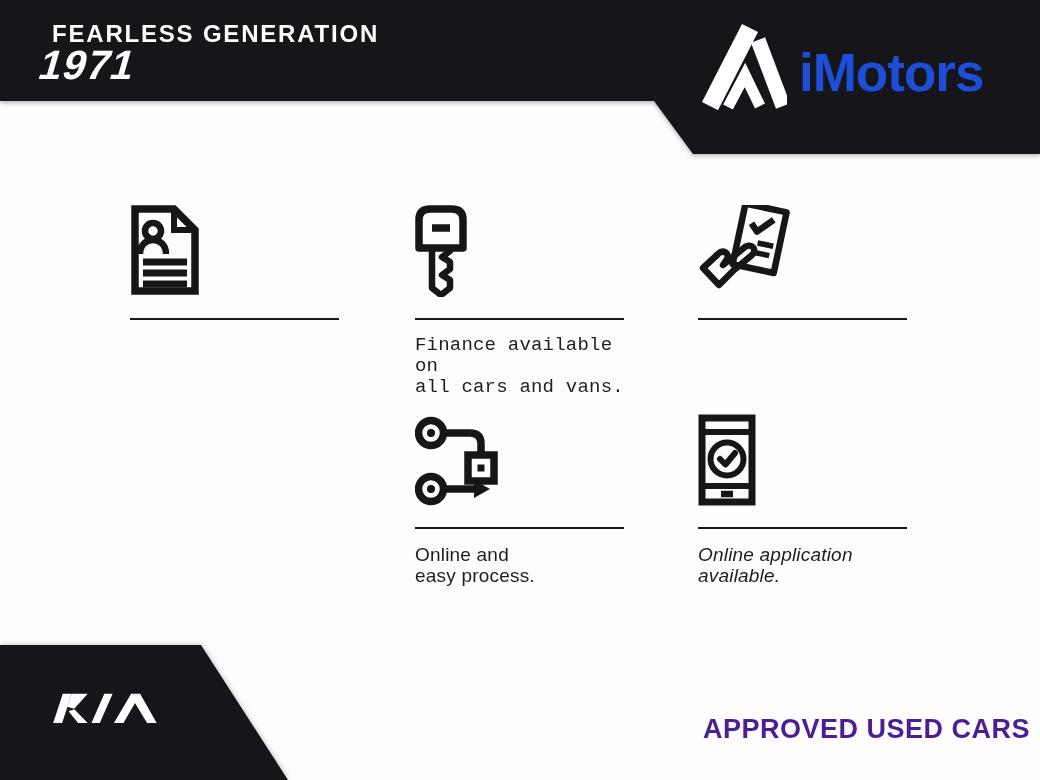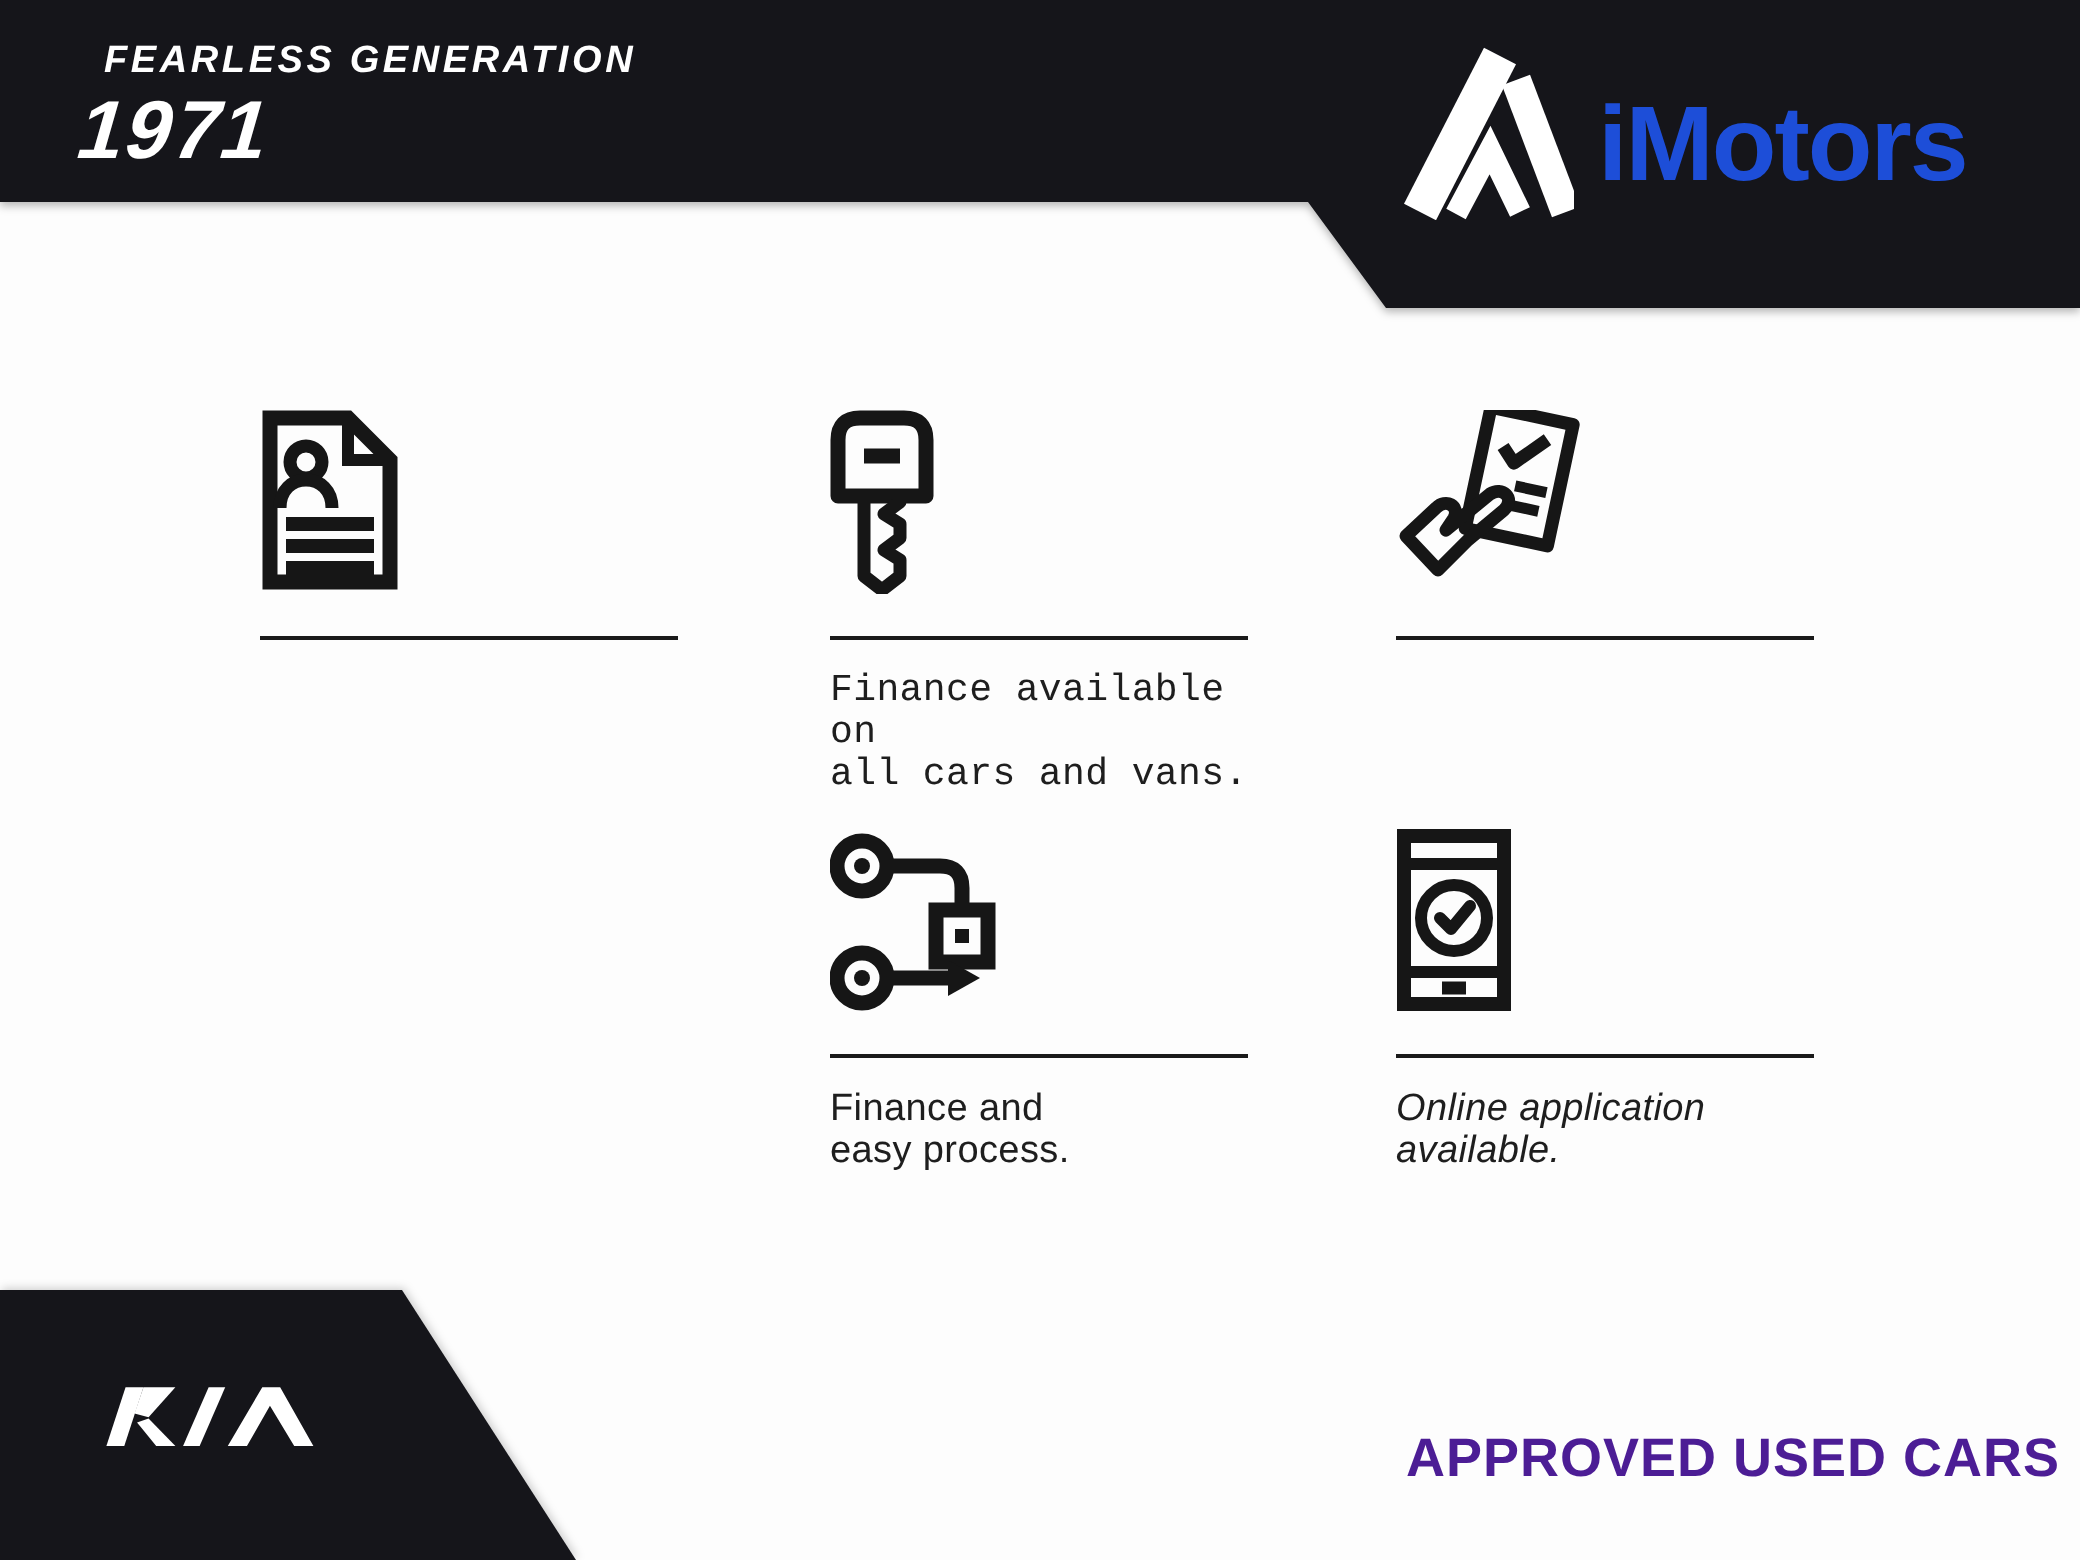"FEARLESS GENERATION" .tagline { font-size: 19px -> 24px; font-style: italic -> none }
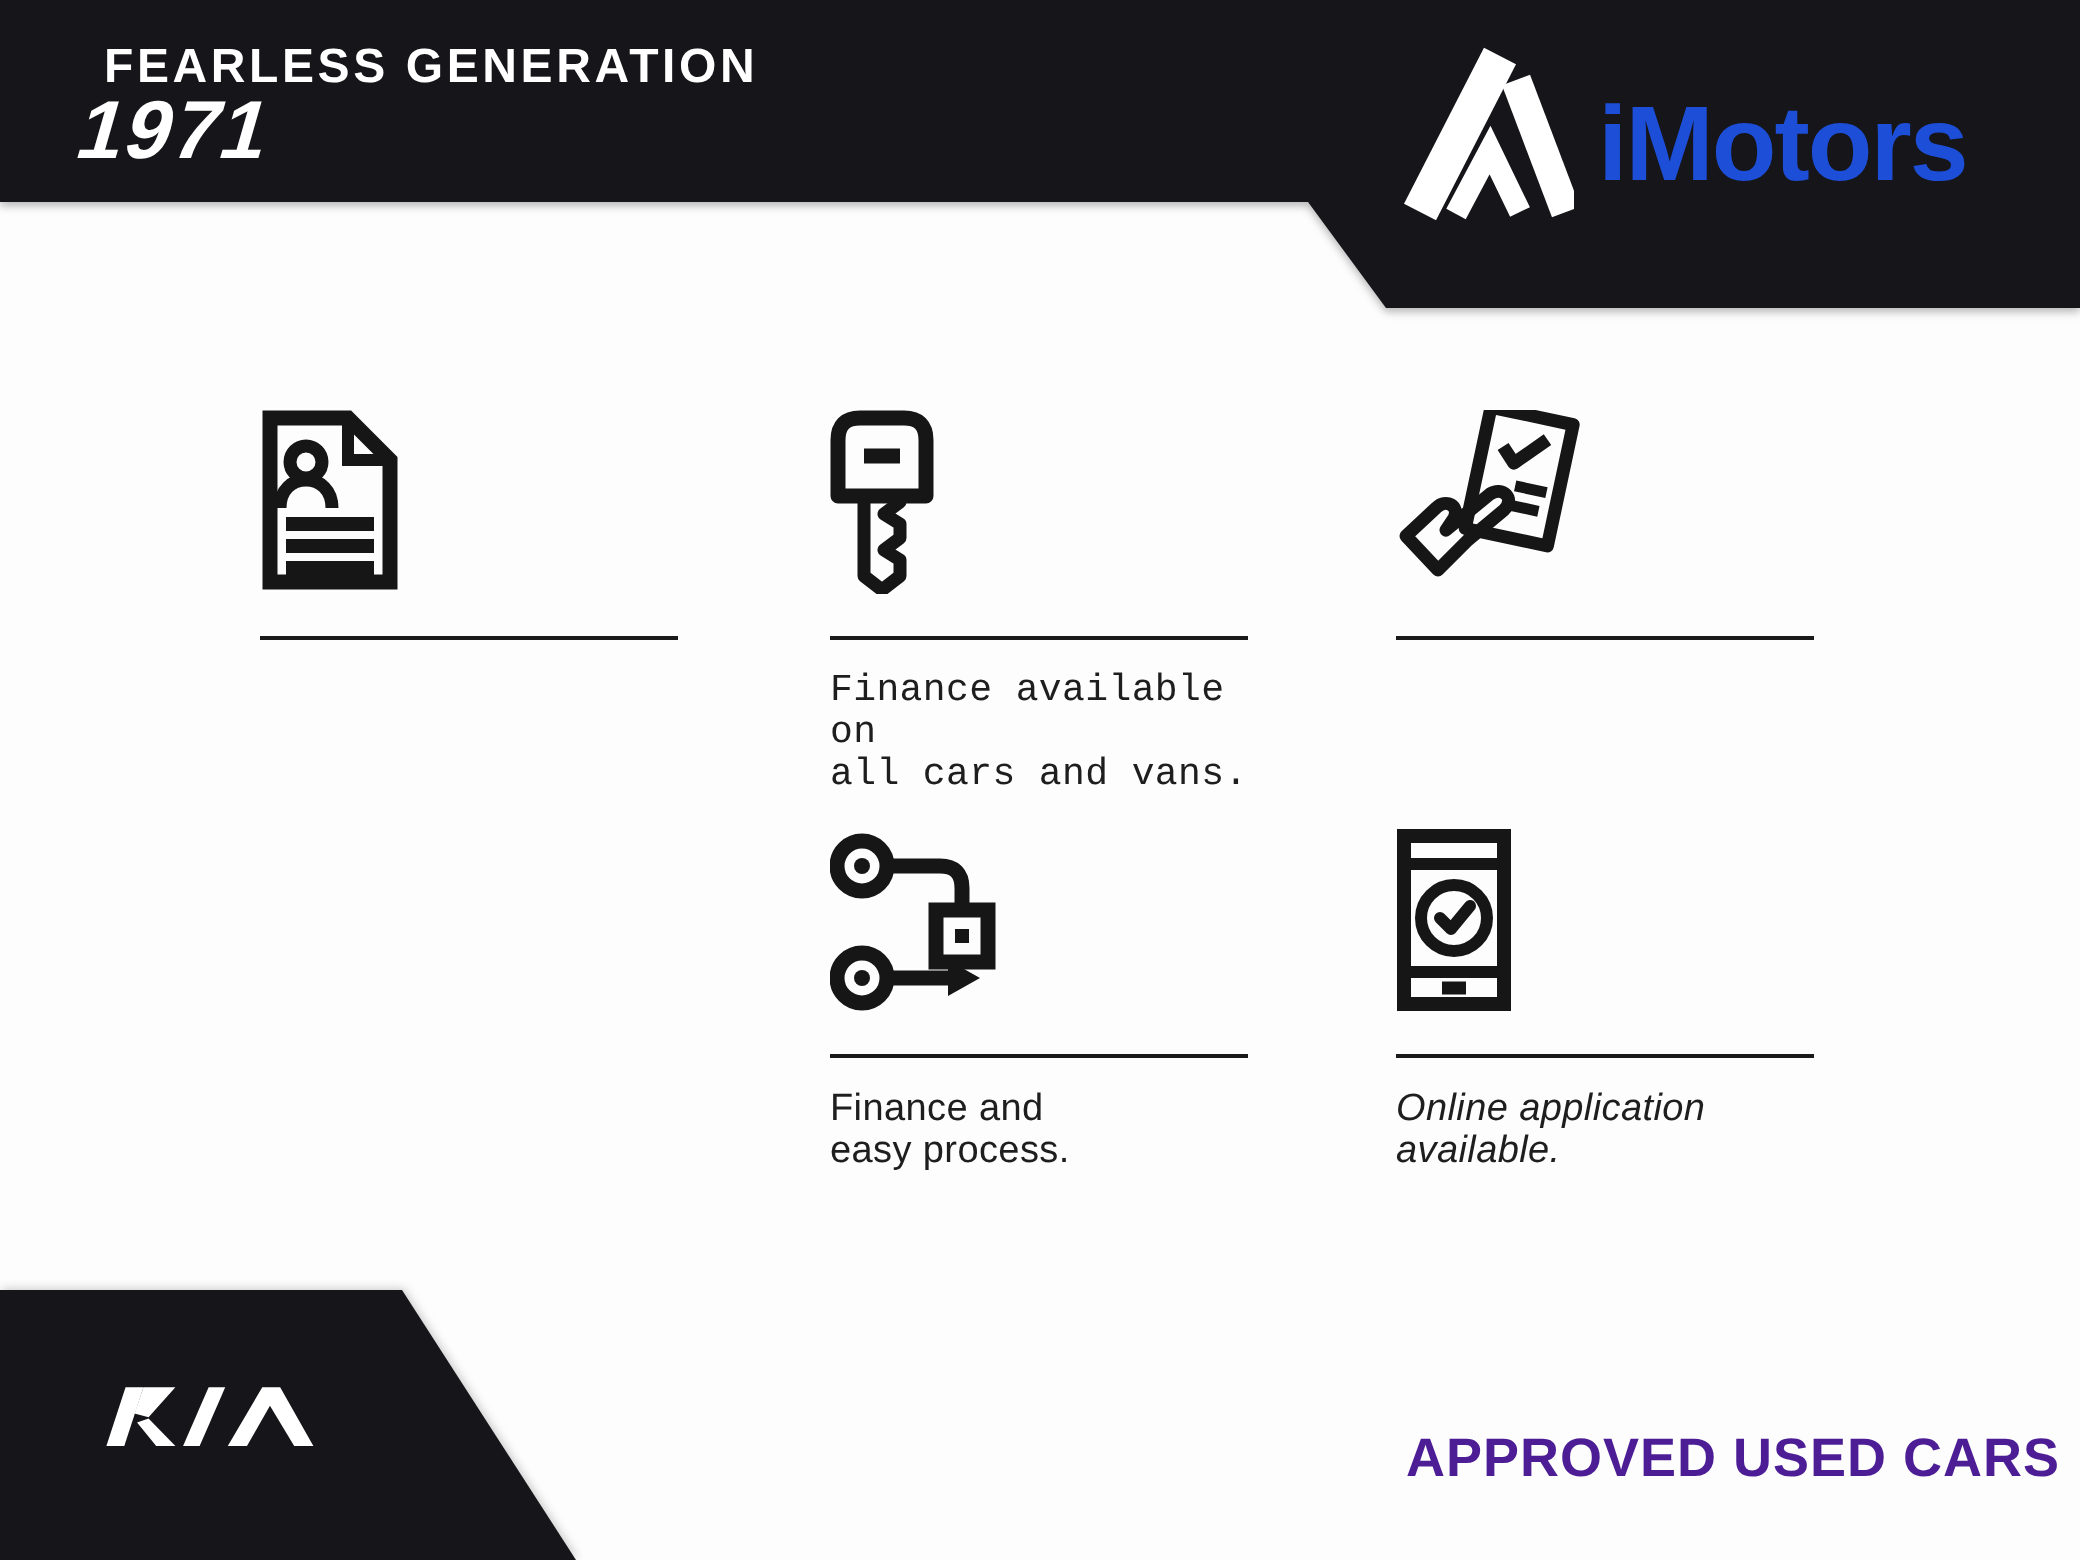"Finance and" div.cap { text: Finance -> Online }
